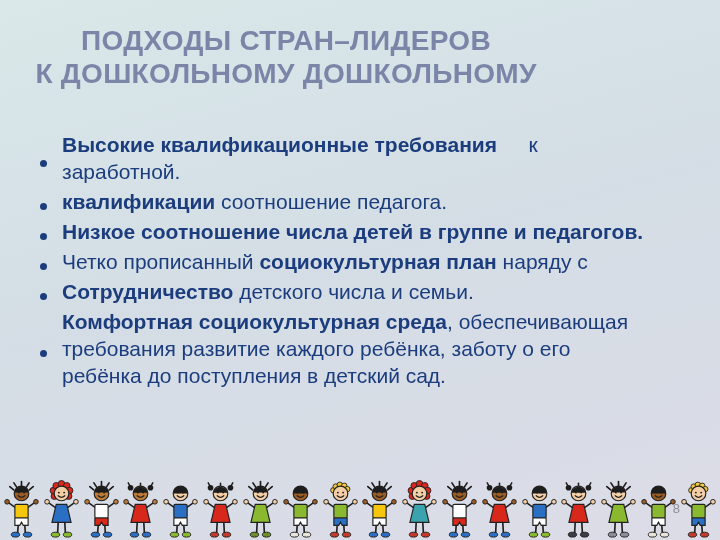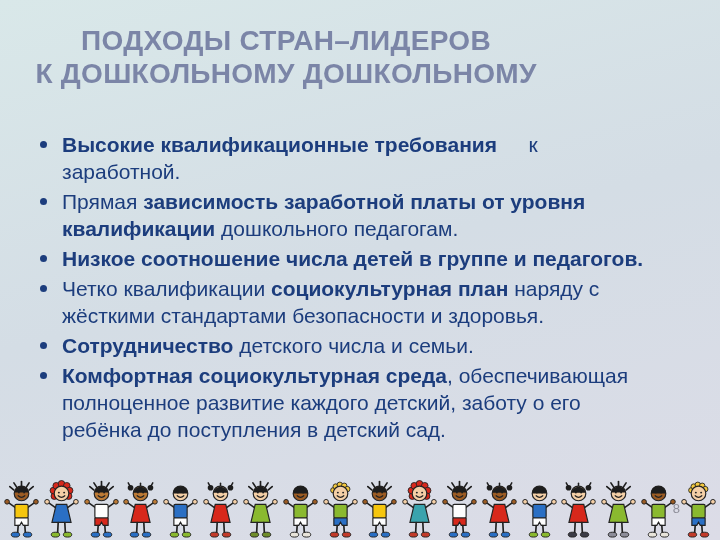"Высокие квалификационные требования к" .bullet-item { align-items: none -> center }
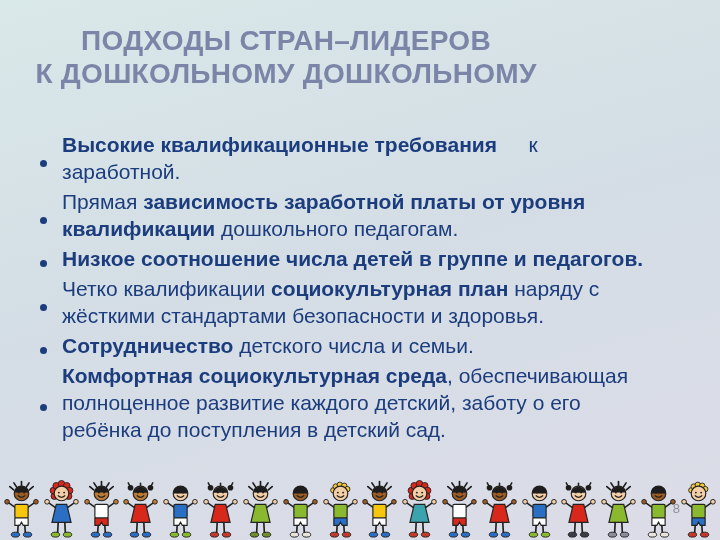"Прямая зависимость заработной платы от" div.bullet-line { html: <div><span>Прямая </span><span>зависимость заработной платы от уровня</span></div> -> none }
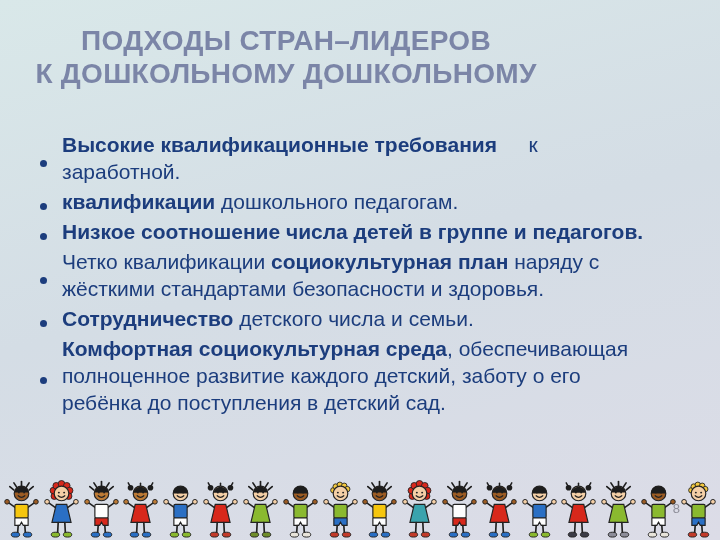"дошкольного педагогам." span { text: дошкольного педагогам -> соотношение педагога }
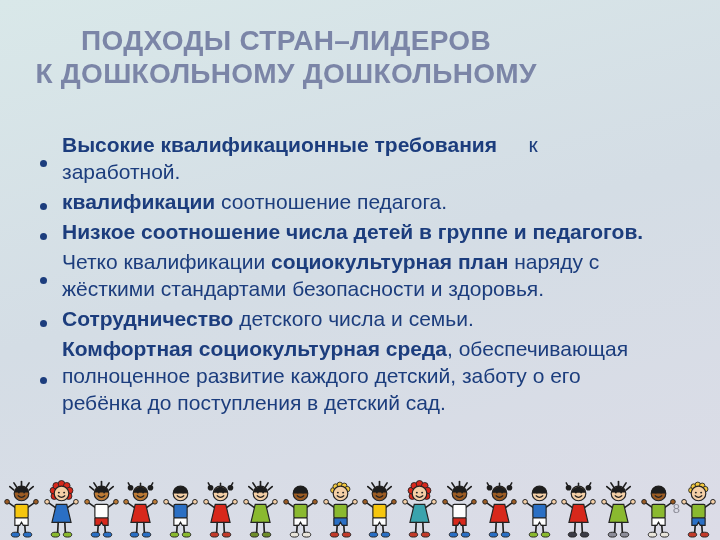"Четко квалификации" span { text: квалификации -> прописанный }
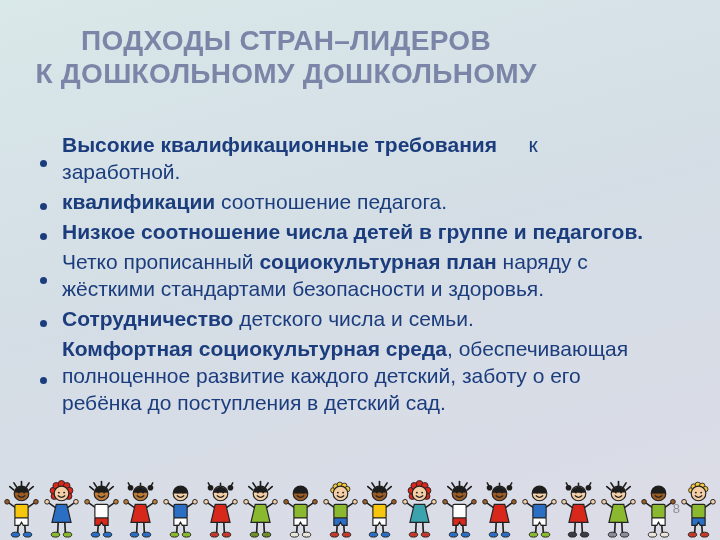"жёсткими стандартами безопасности и" div.bullet-line { html: <div><span>жёсткими стандартами безопасности и здоровья.</span></div> -> none }
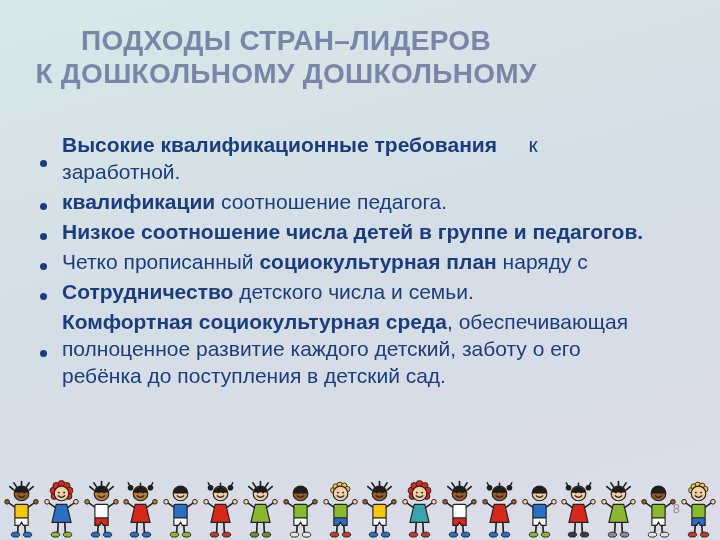"полноценное развитие каждого детский," span { text: полноценное развитие каждого детский -> требования развитие каждого ребёнка }
